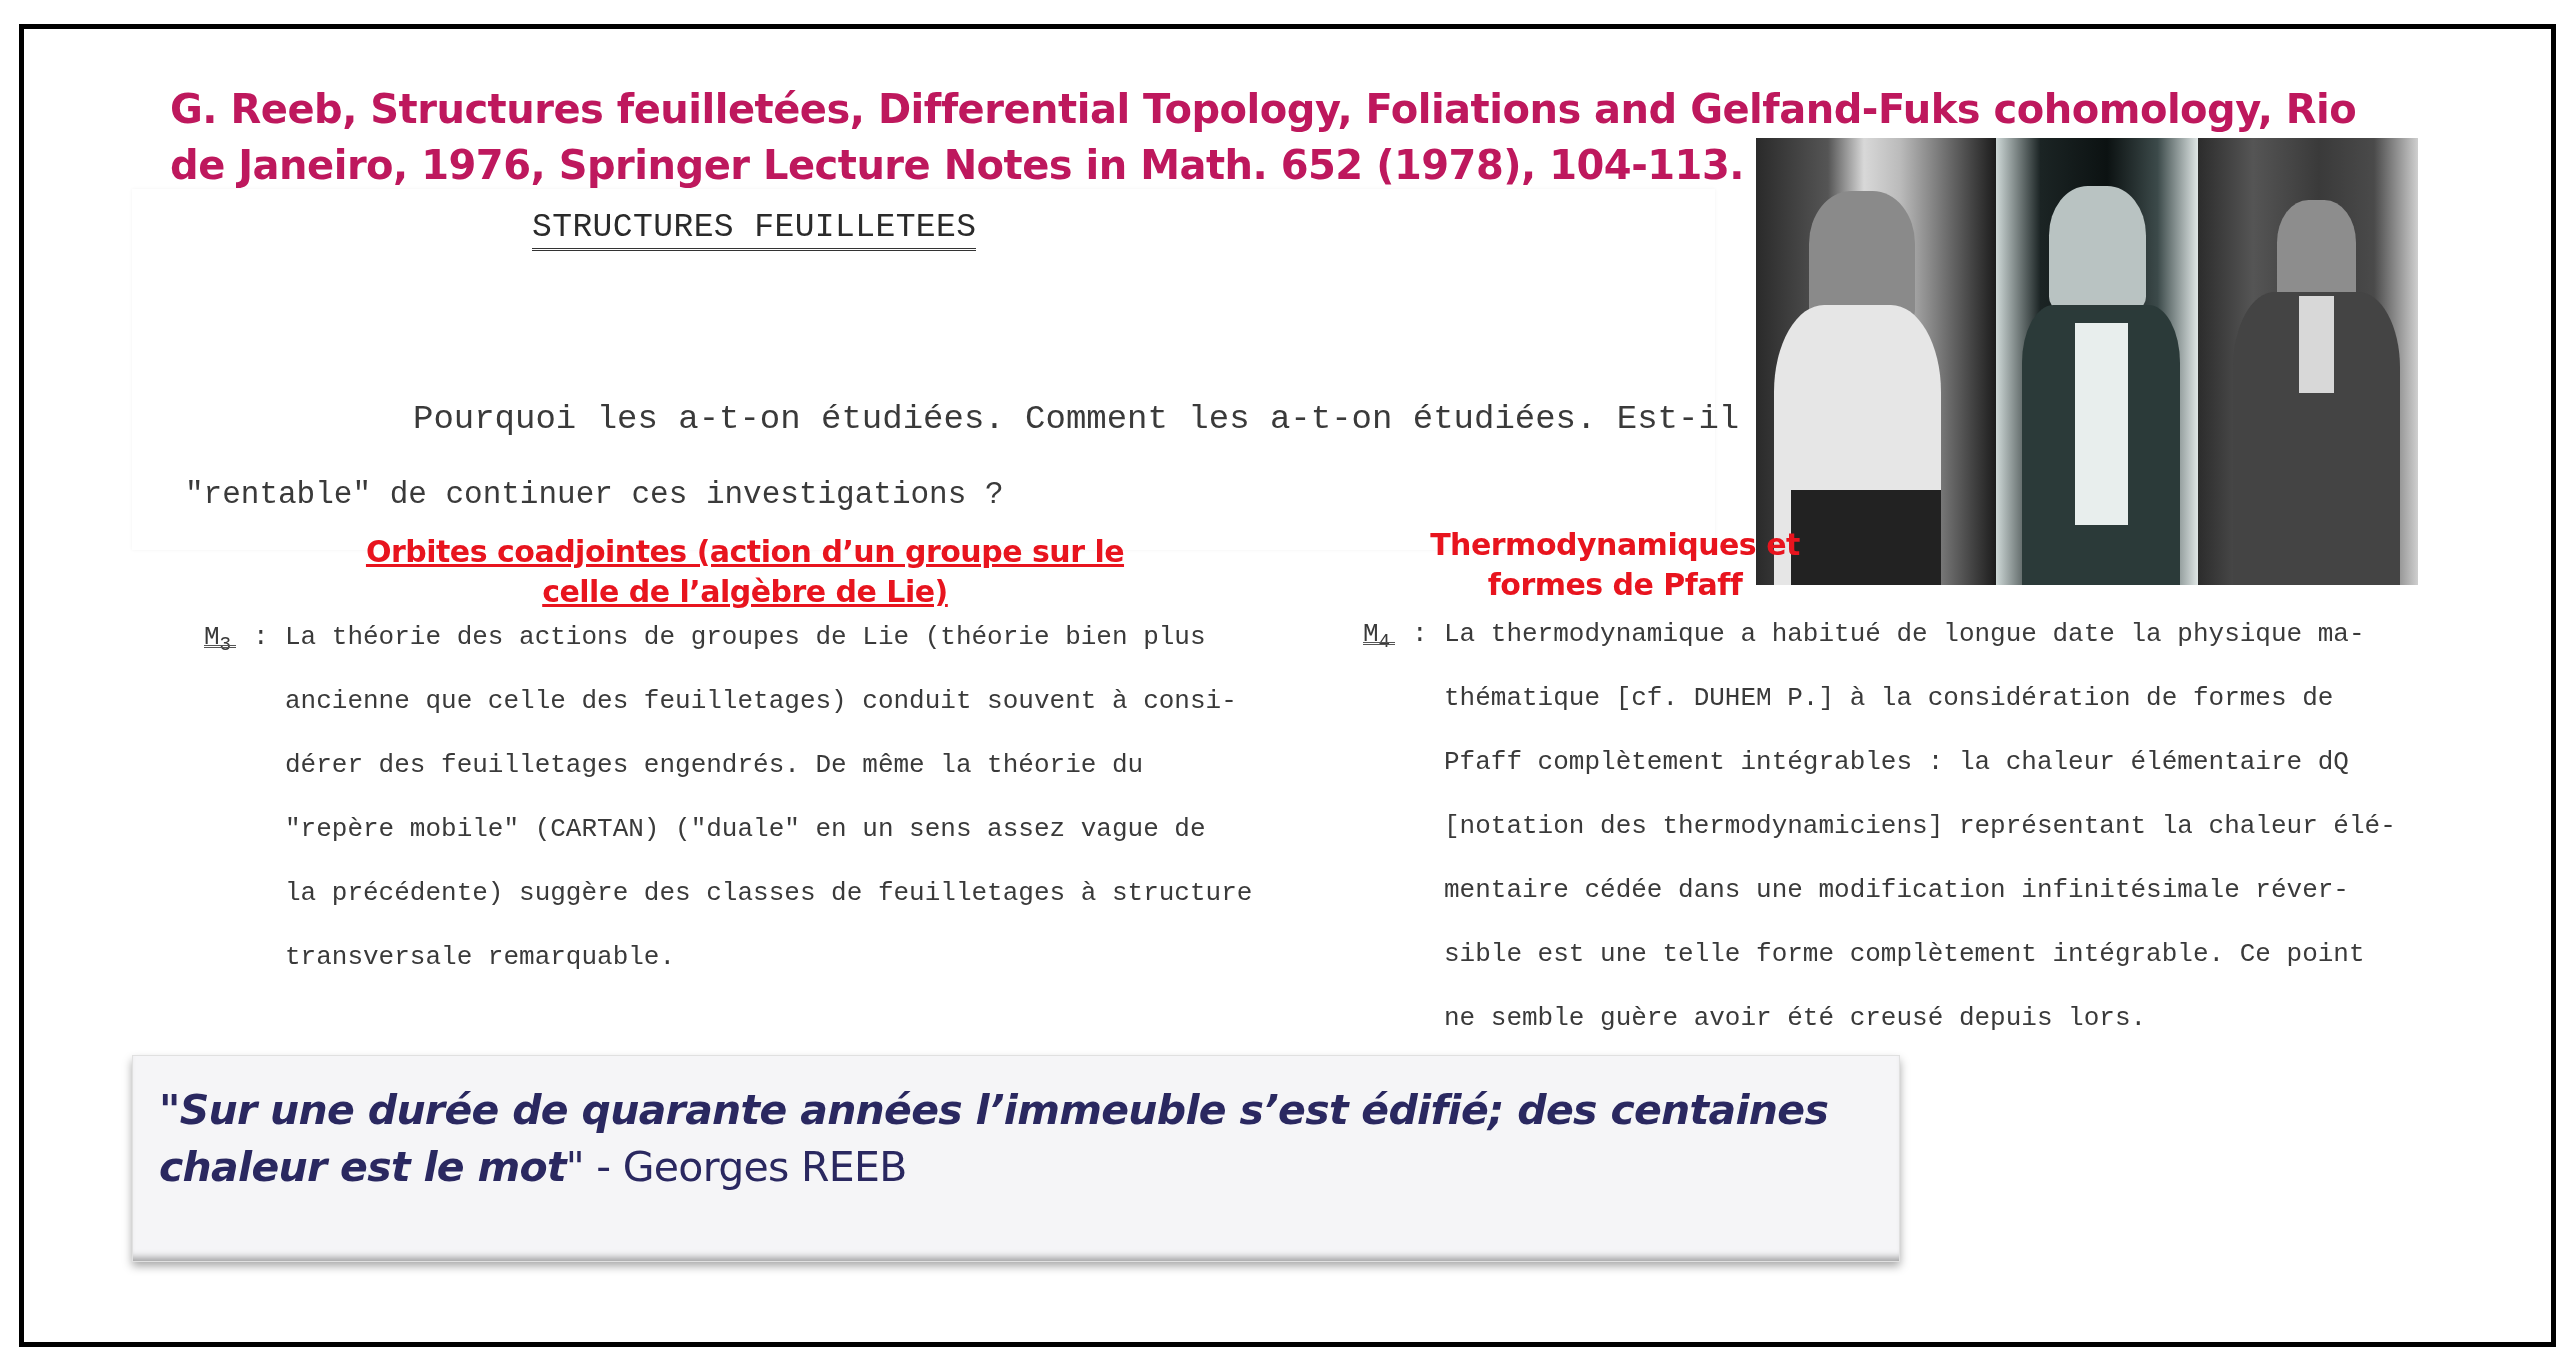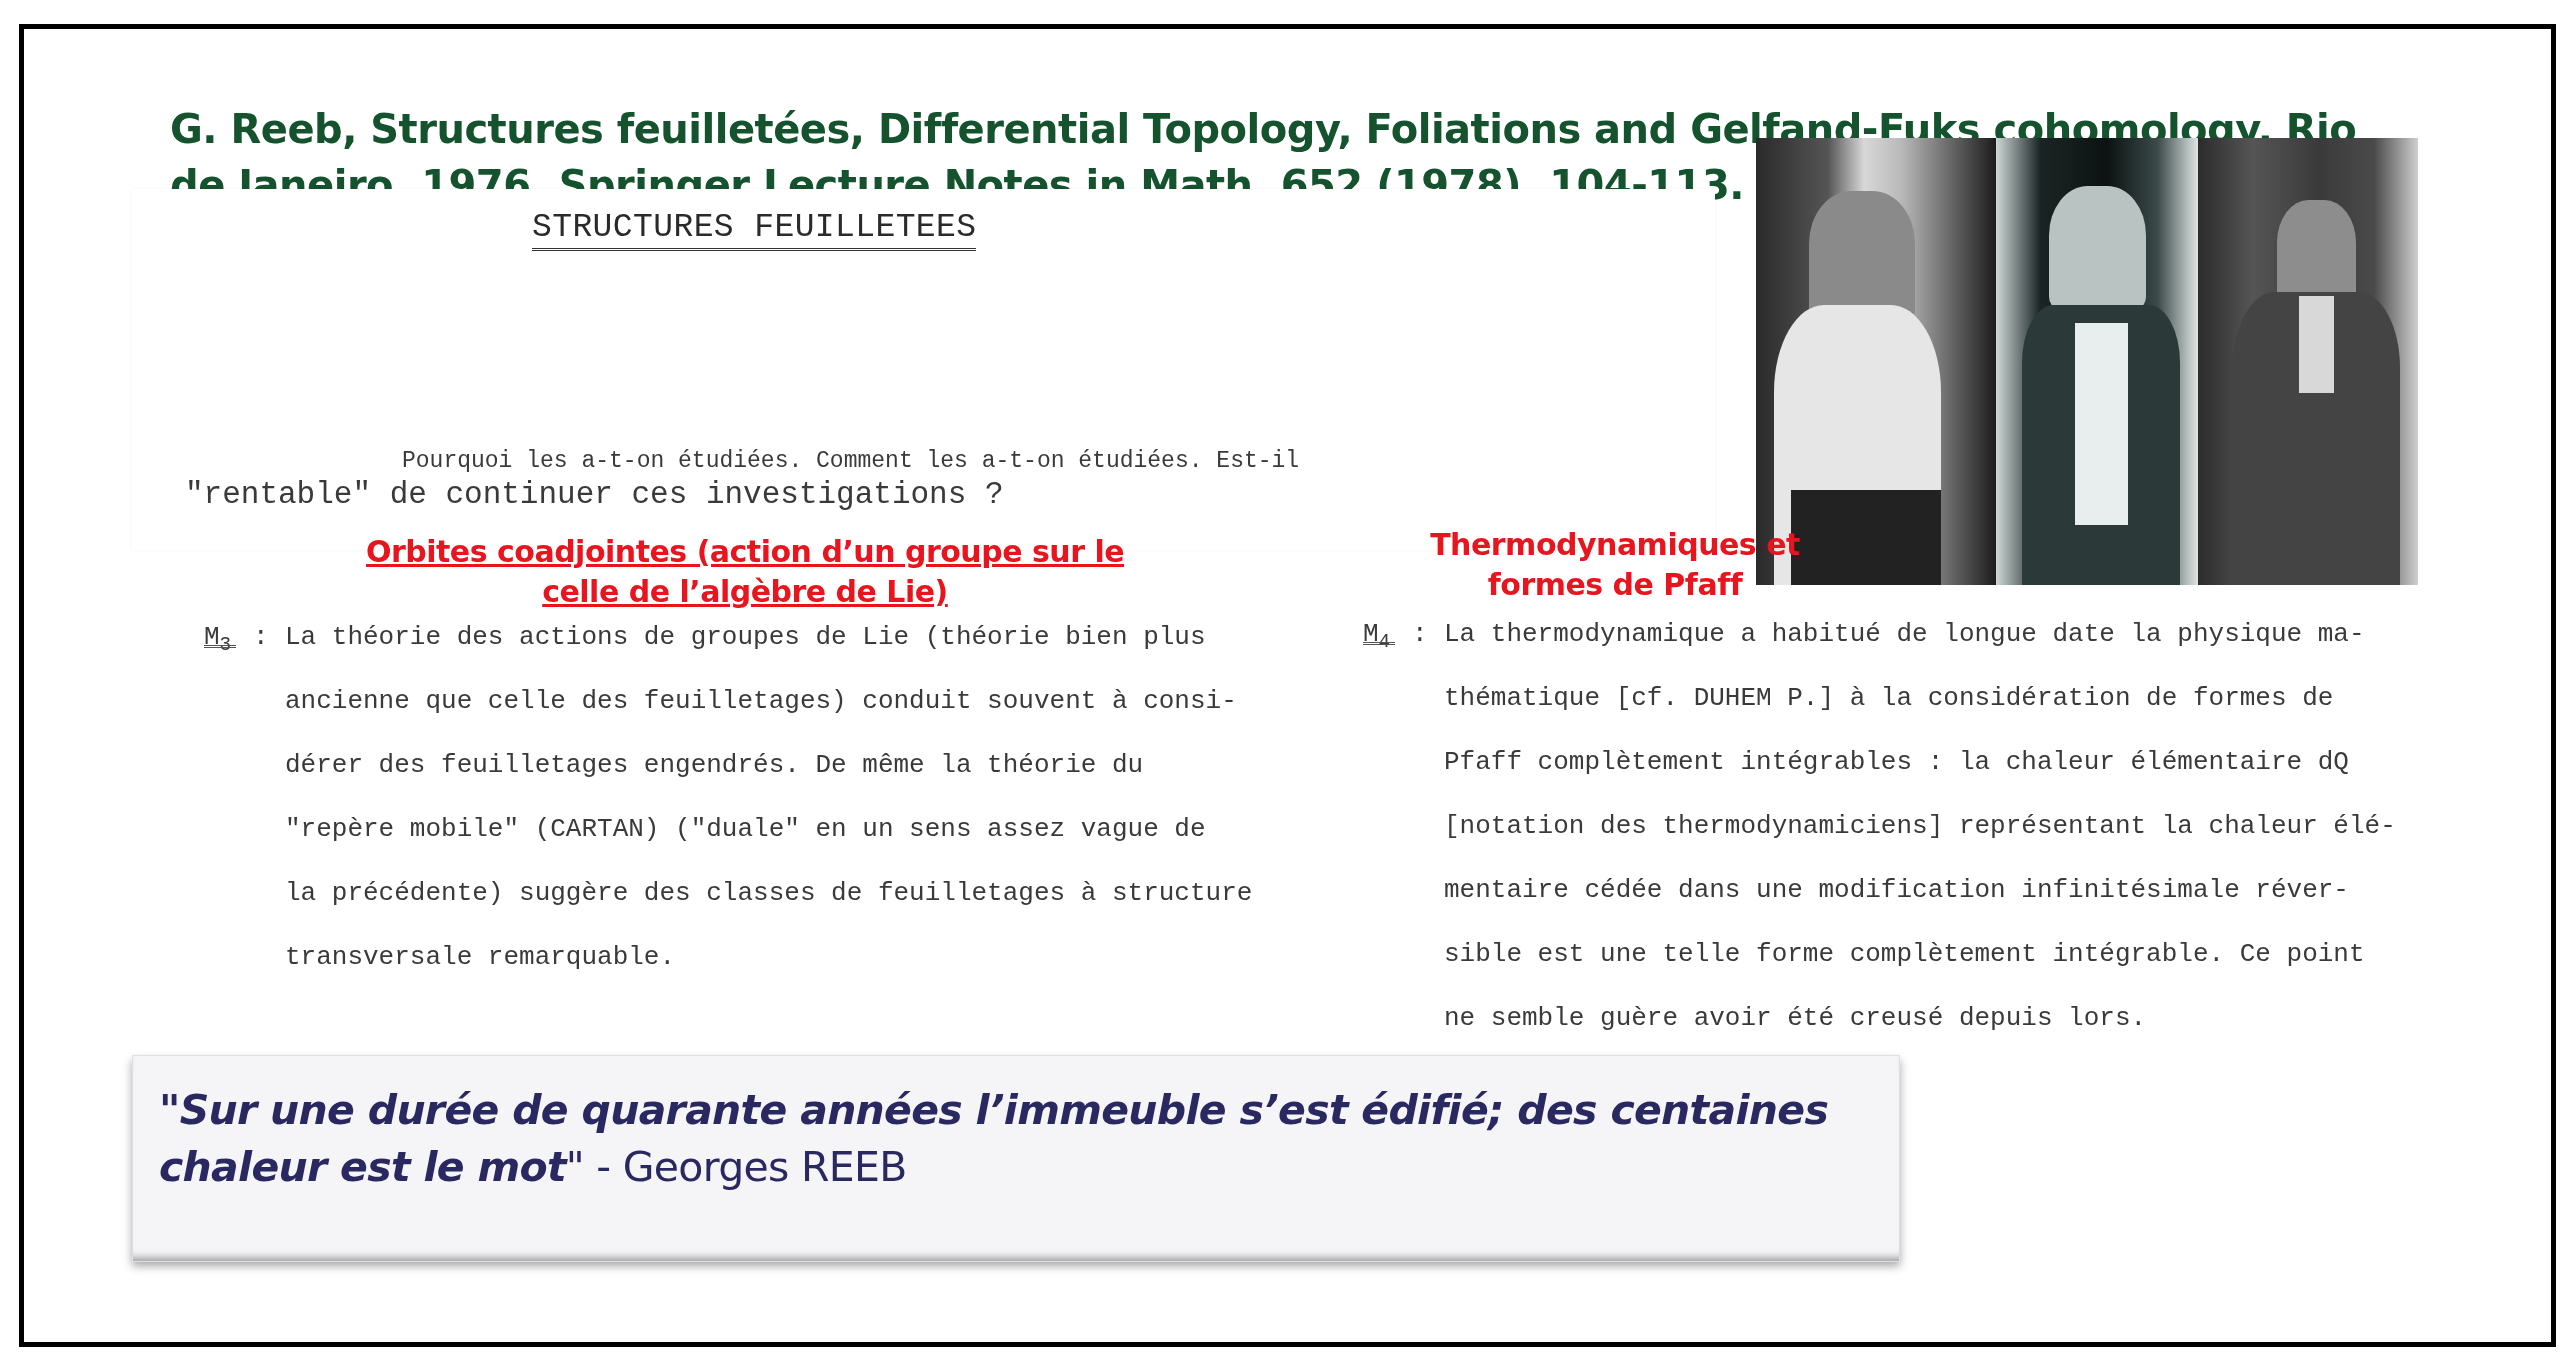"G. Reeb, Structures feuilletées," .ref-title { color: #14532d -> #be185d; margin-top: 20px -> none }
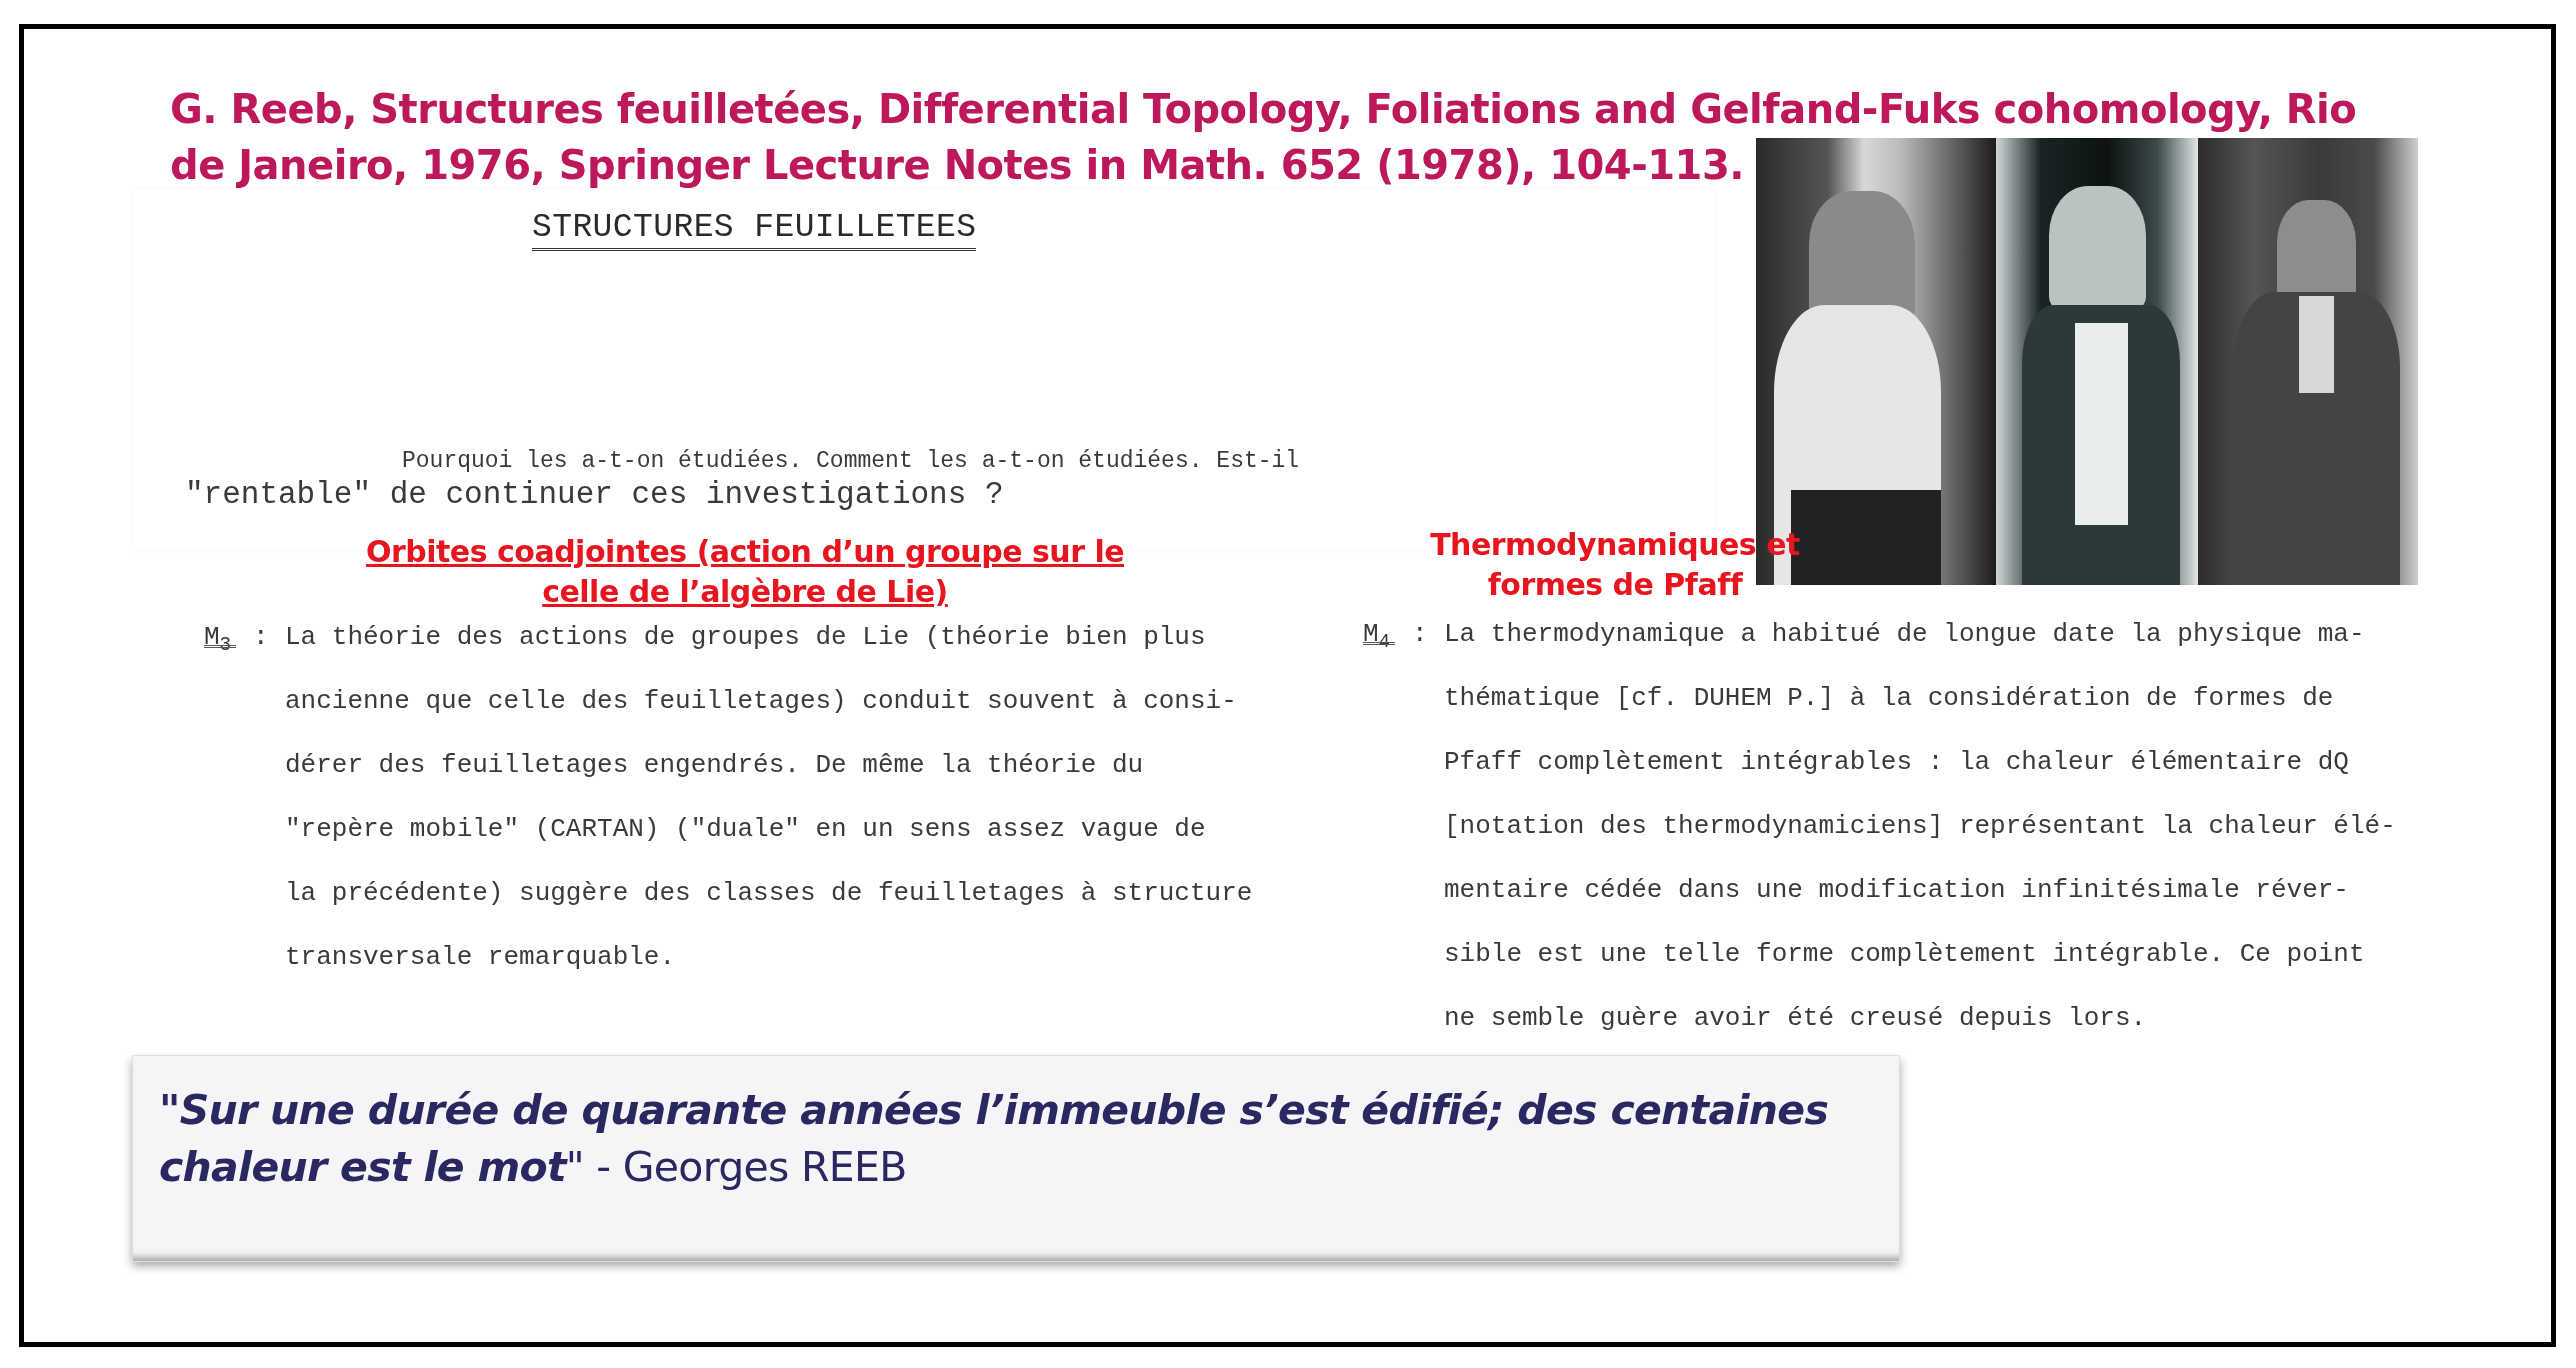"Pourquoi les a-t-on étudiées. Comment" .intro1 { font-size: 23px -> 34px; left: 402px -> 413px; margin-top: 48px -> none }
